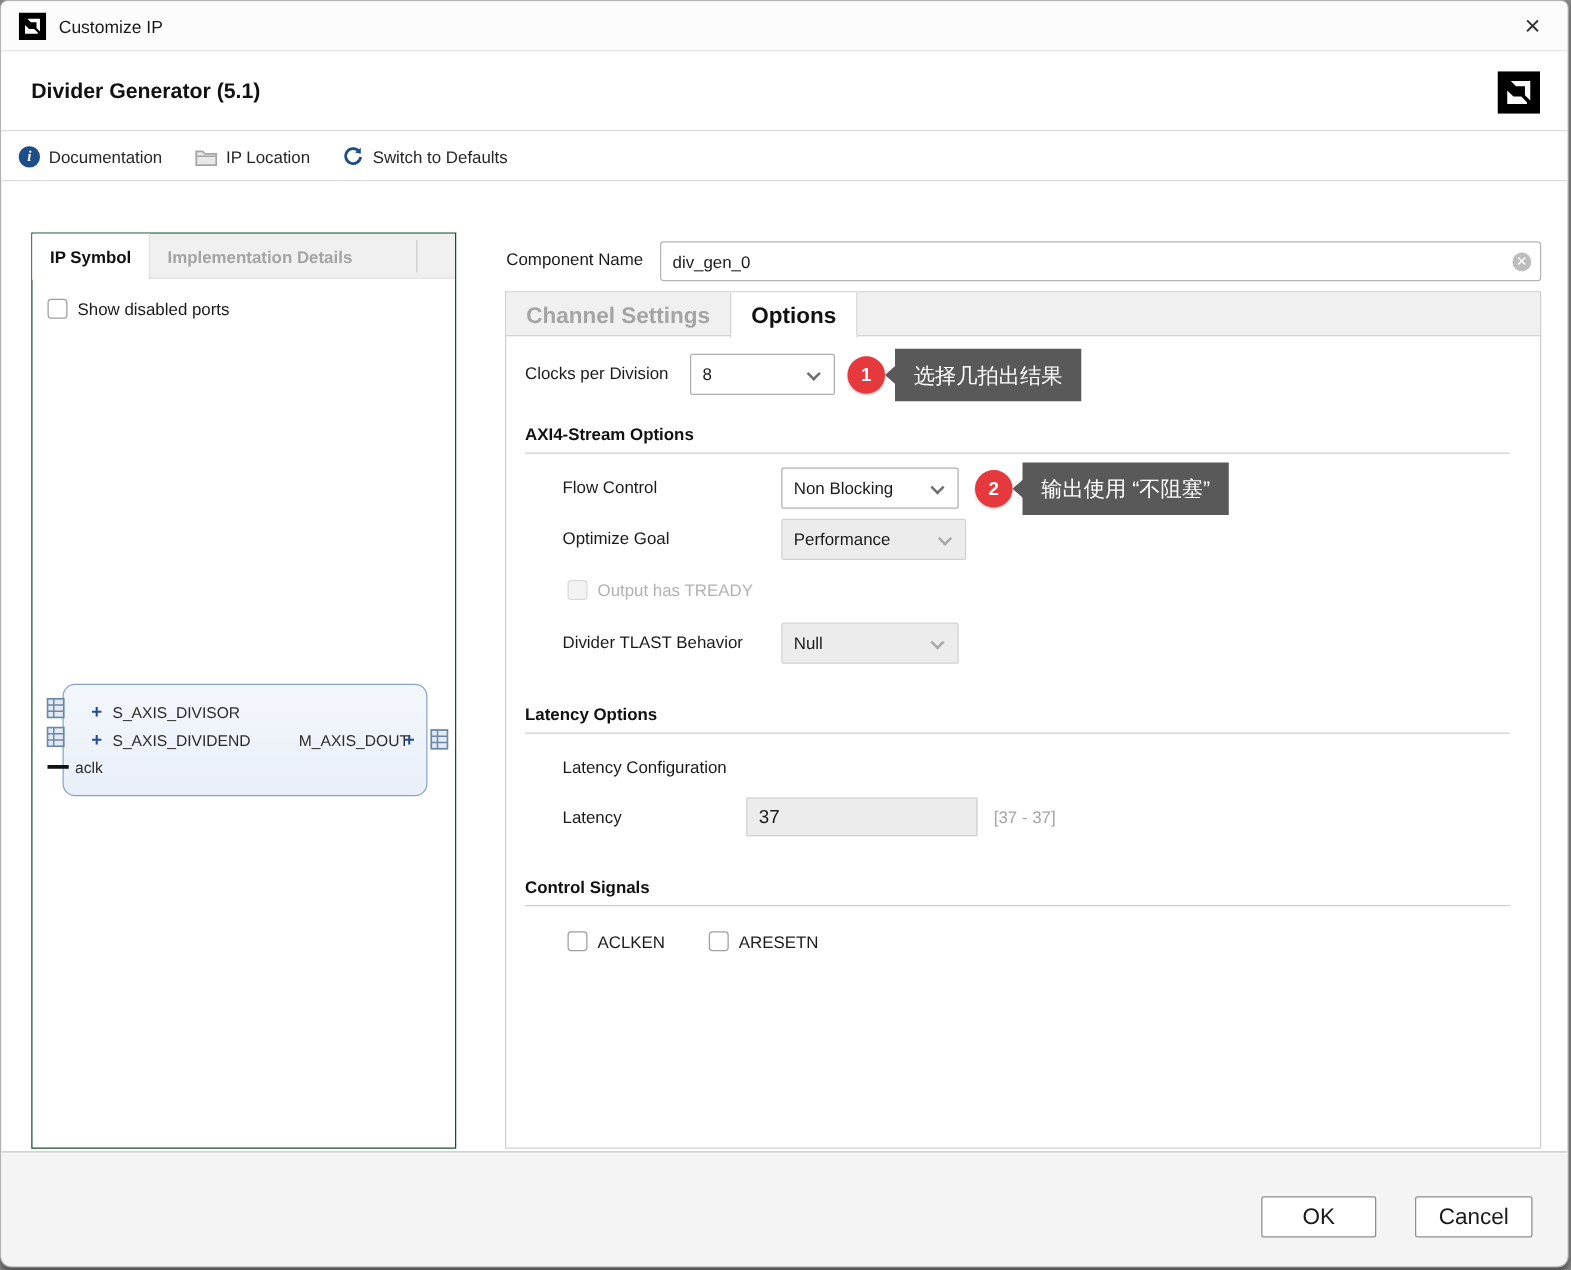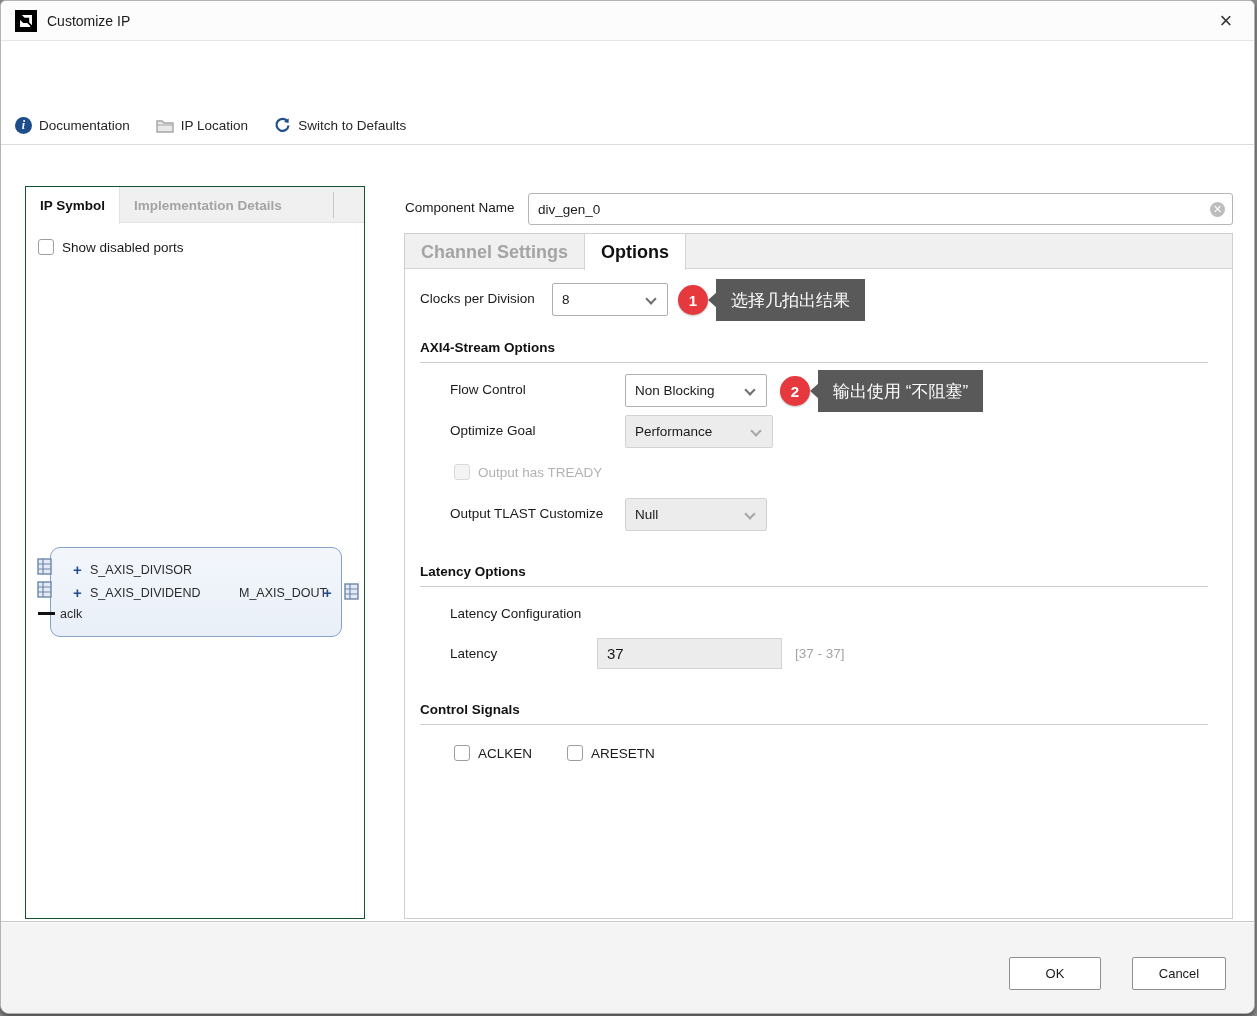"Divider Generator (5.1)" div.header { html: none -> <div> <span>Divider Generator (5.1)</span> <svg> <rect></rect> <path></path> <path></path> </svg> </div> }
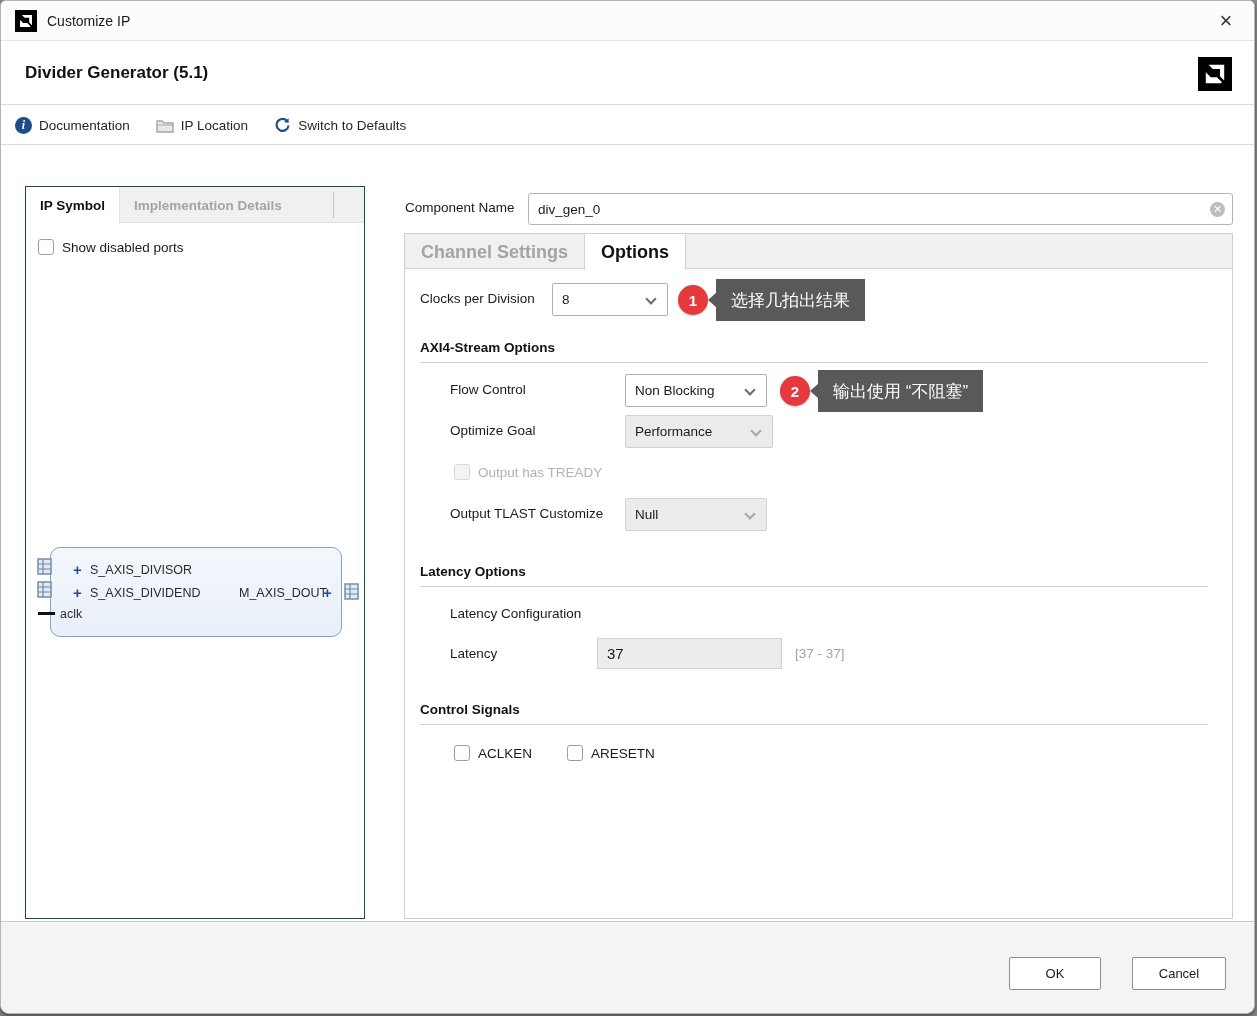"Output TLAST Customize" span.fld-label { text: Output TLAST Customize -> Divider TLAST Behavior }
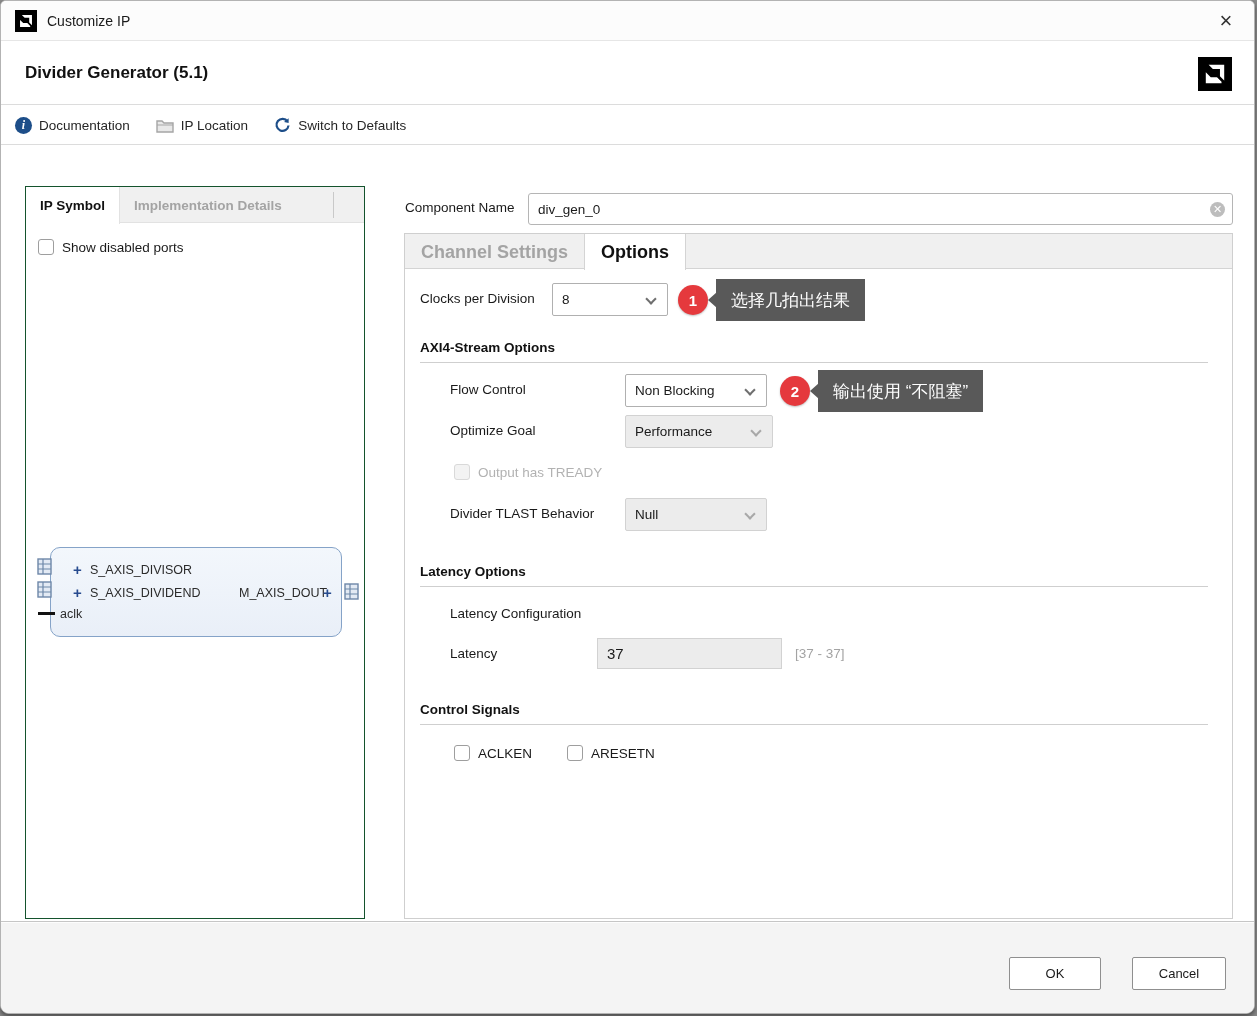"OK" .btn { font-size: 13px -> 18px }
